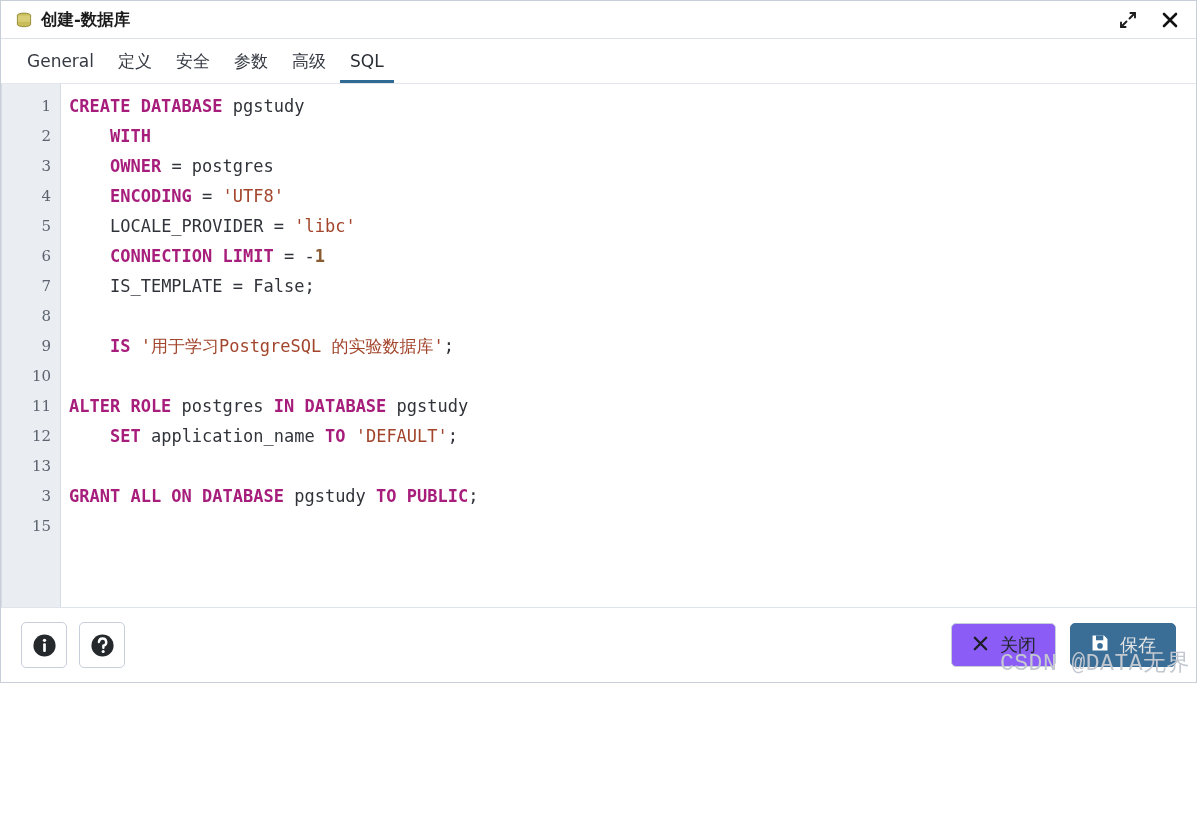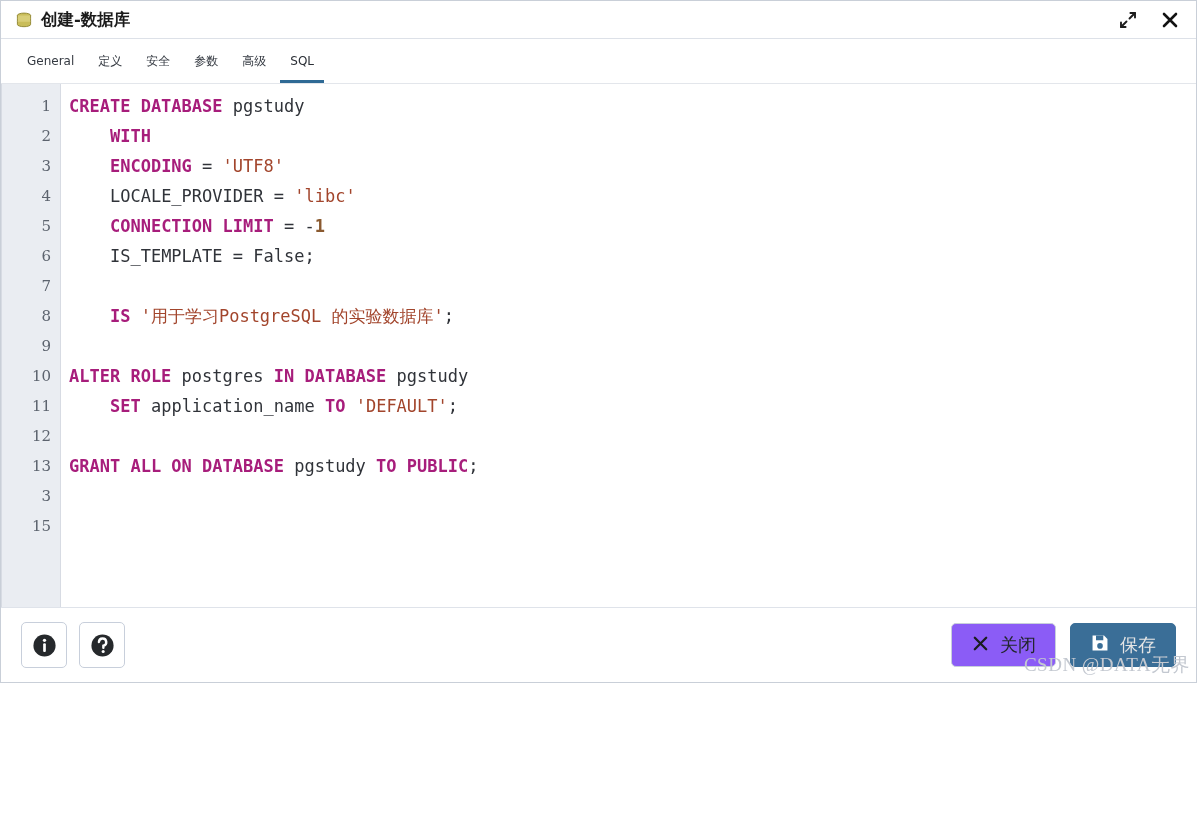"General" .tab { font-size: 12px -> 17px }
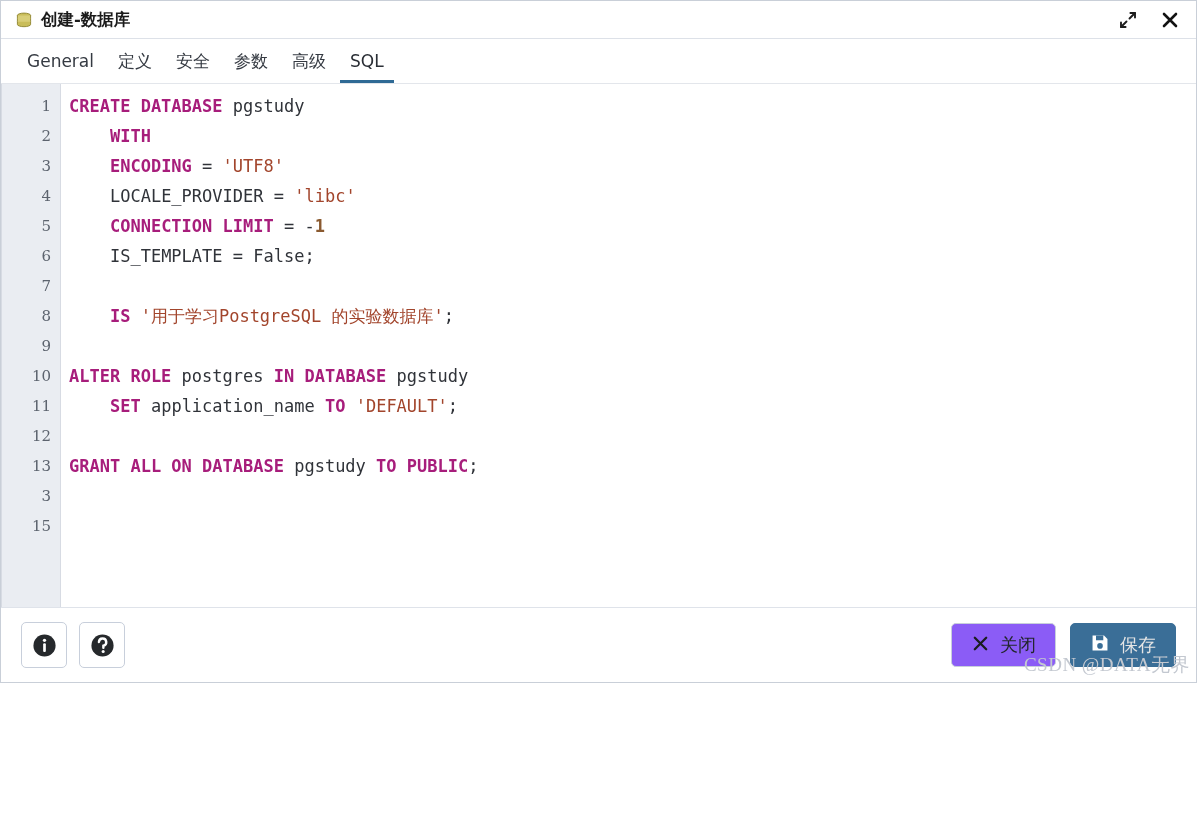"OWNER = postgres" div.line { html: none -> <div><span> </span><span>OWNER</span><span> = </span><span>postgres</span></div> }
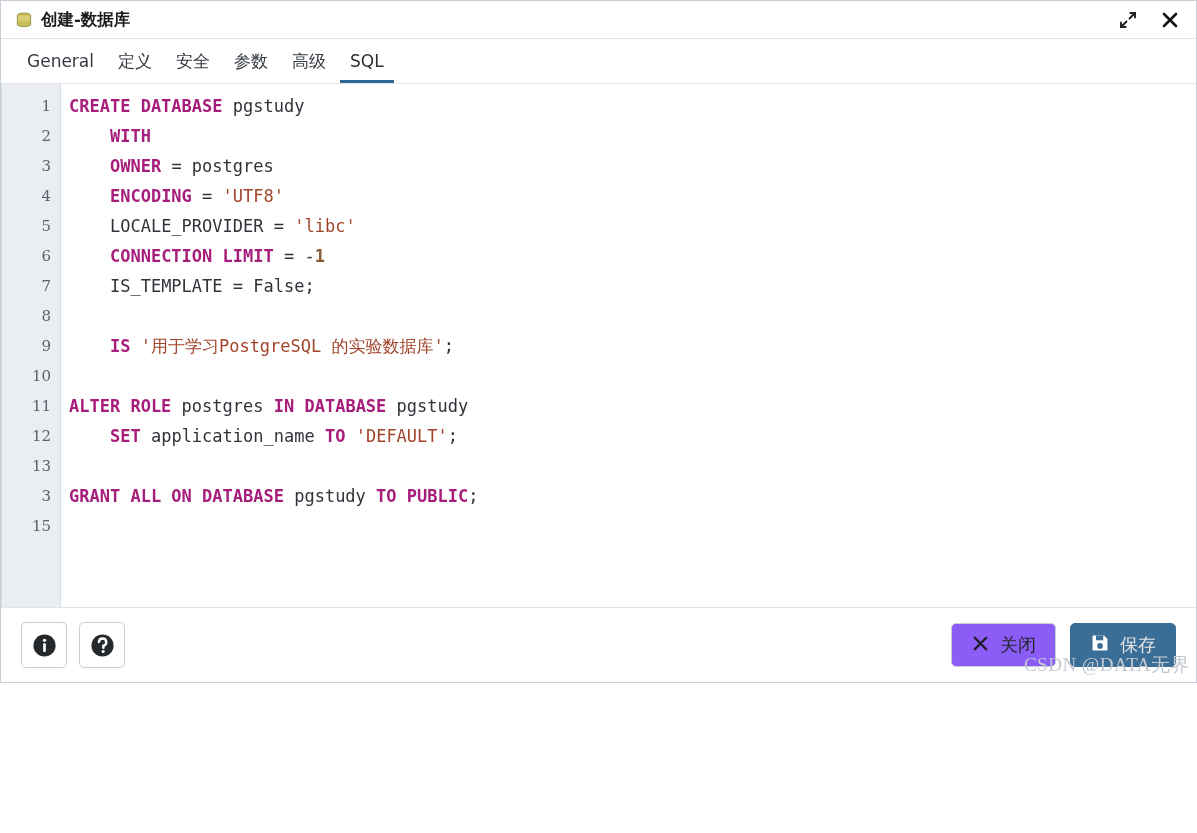"CSDN @DATA无界" .watermark { font-family: Liberation Serif, serif -> Liberation Mono, monospace; font-size: 19px -> 23px }
